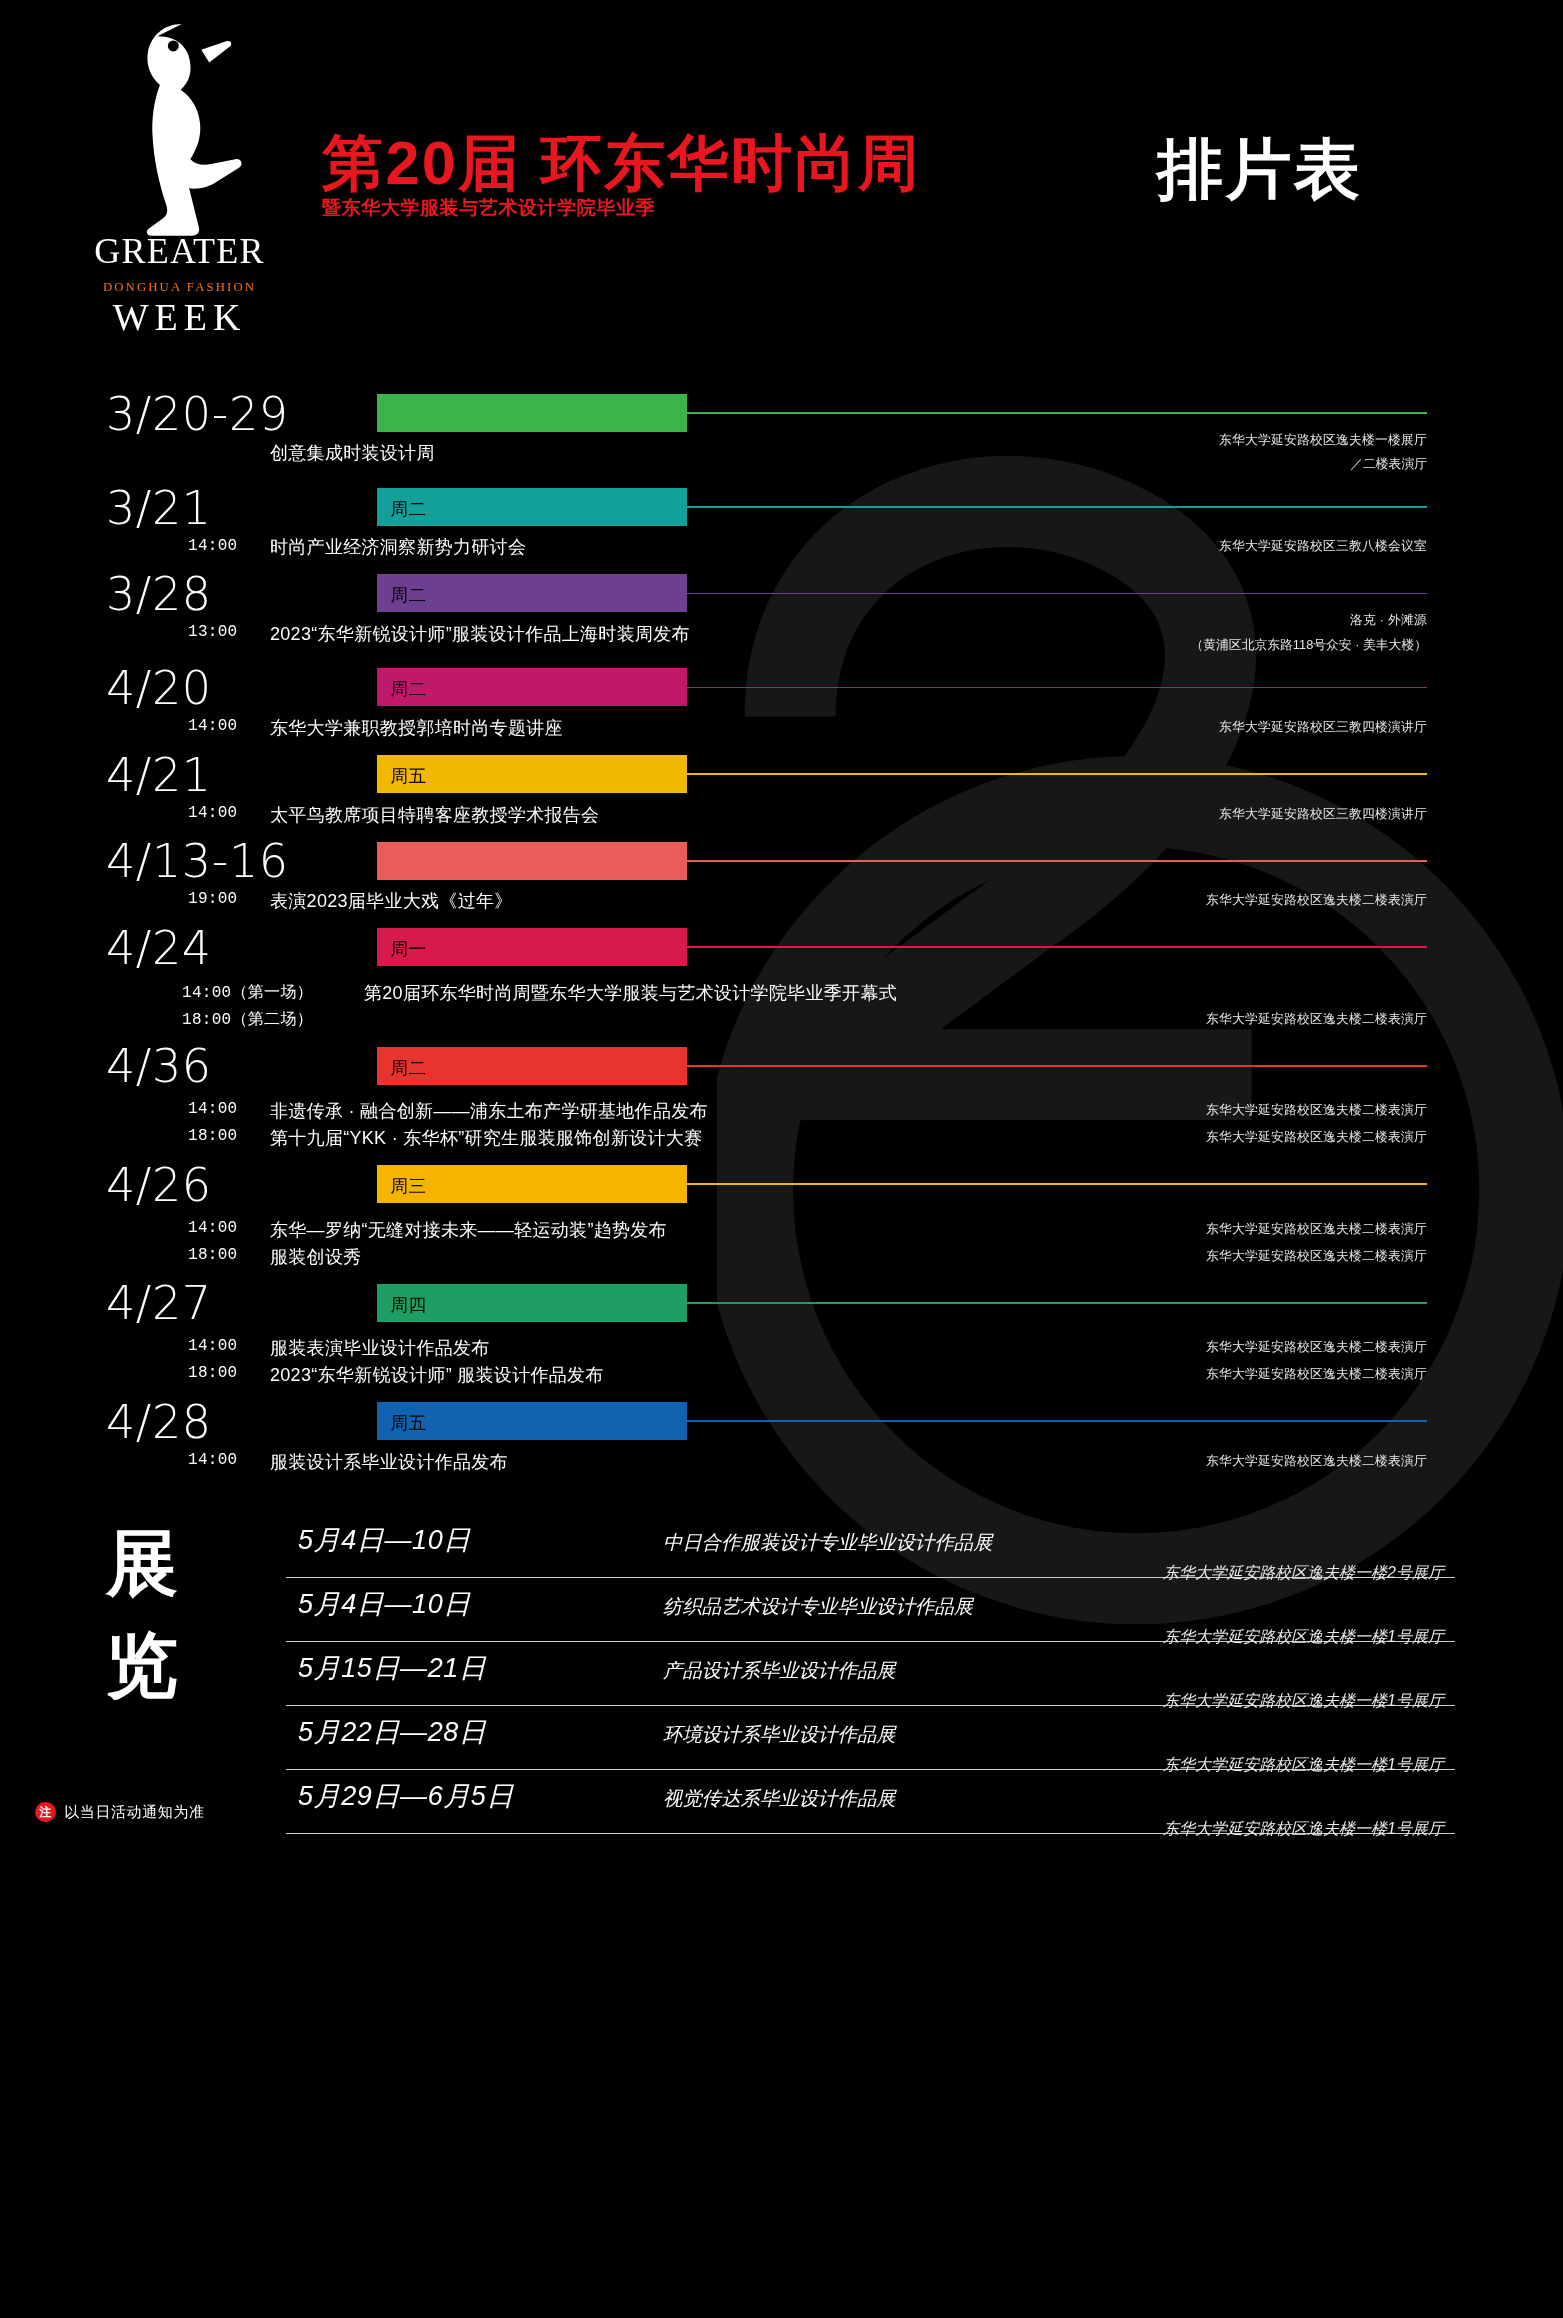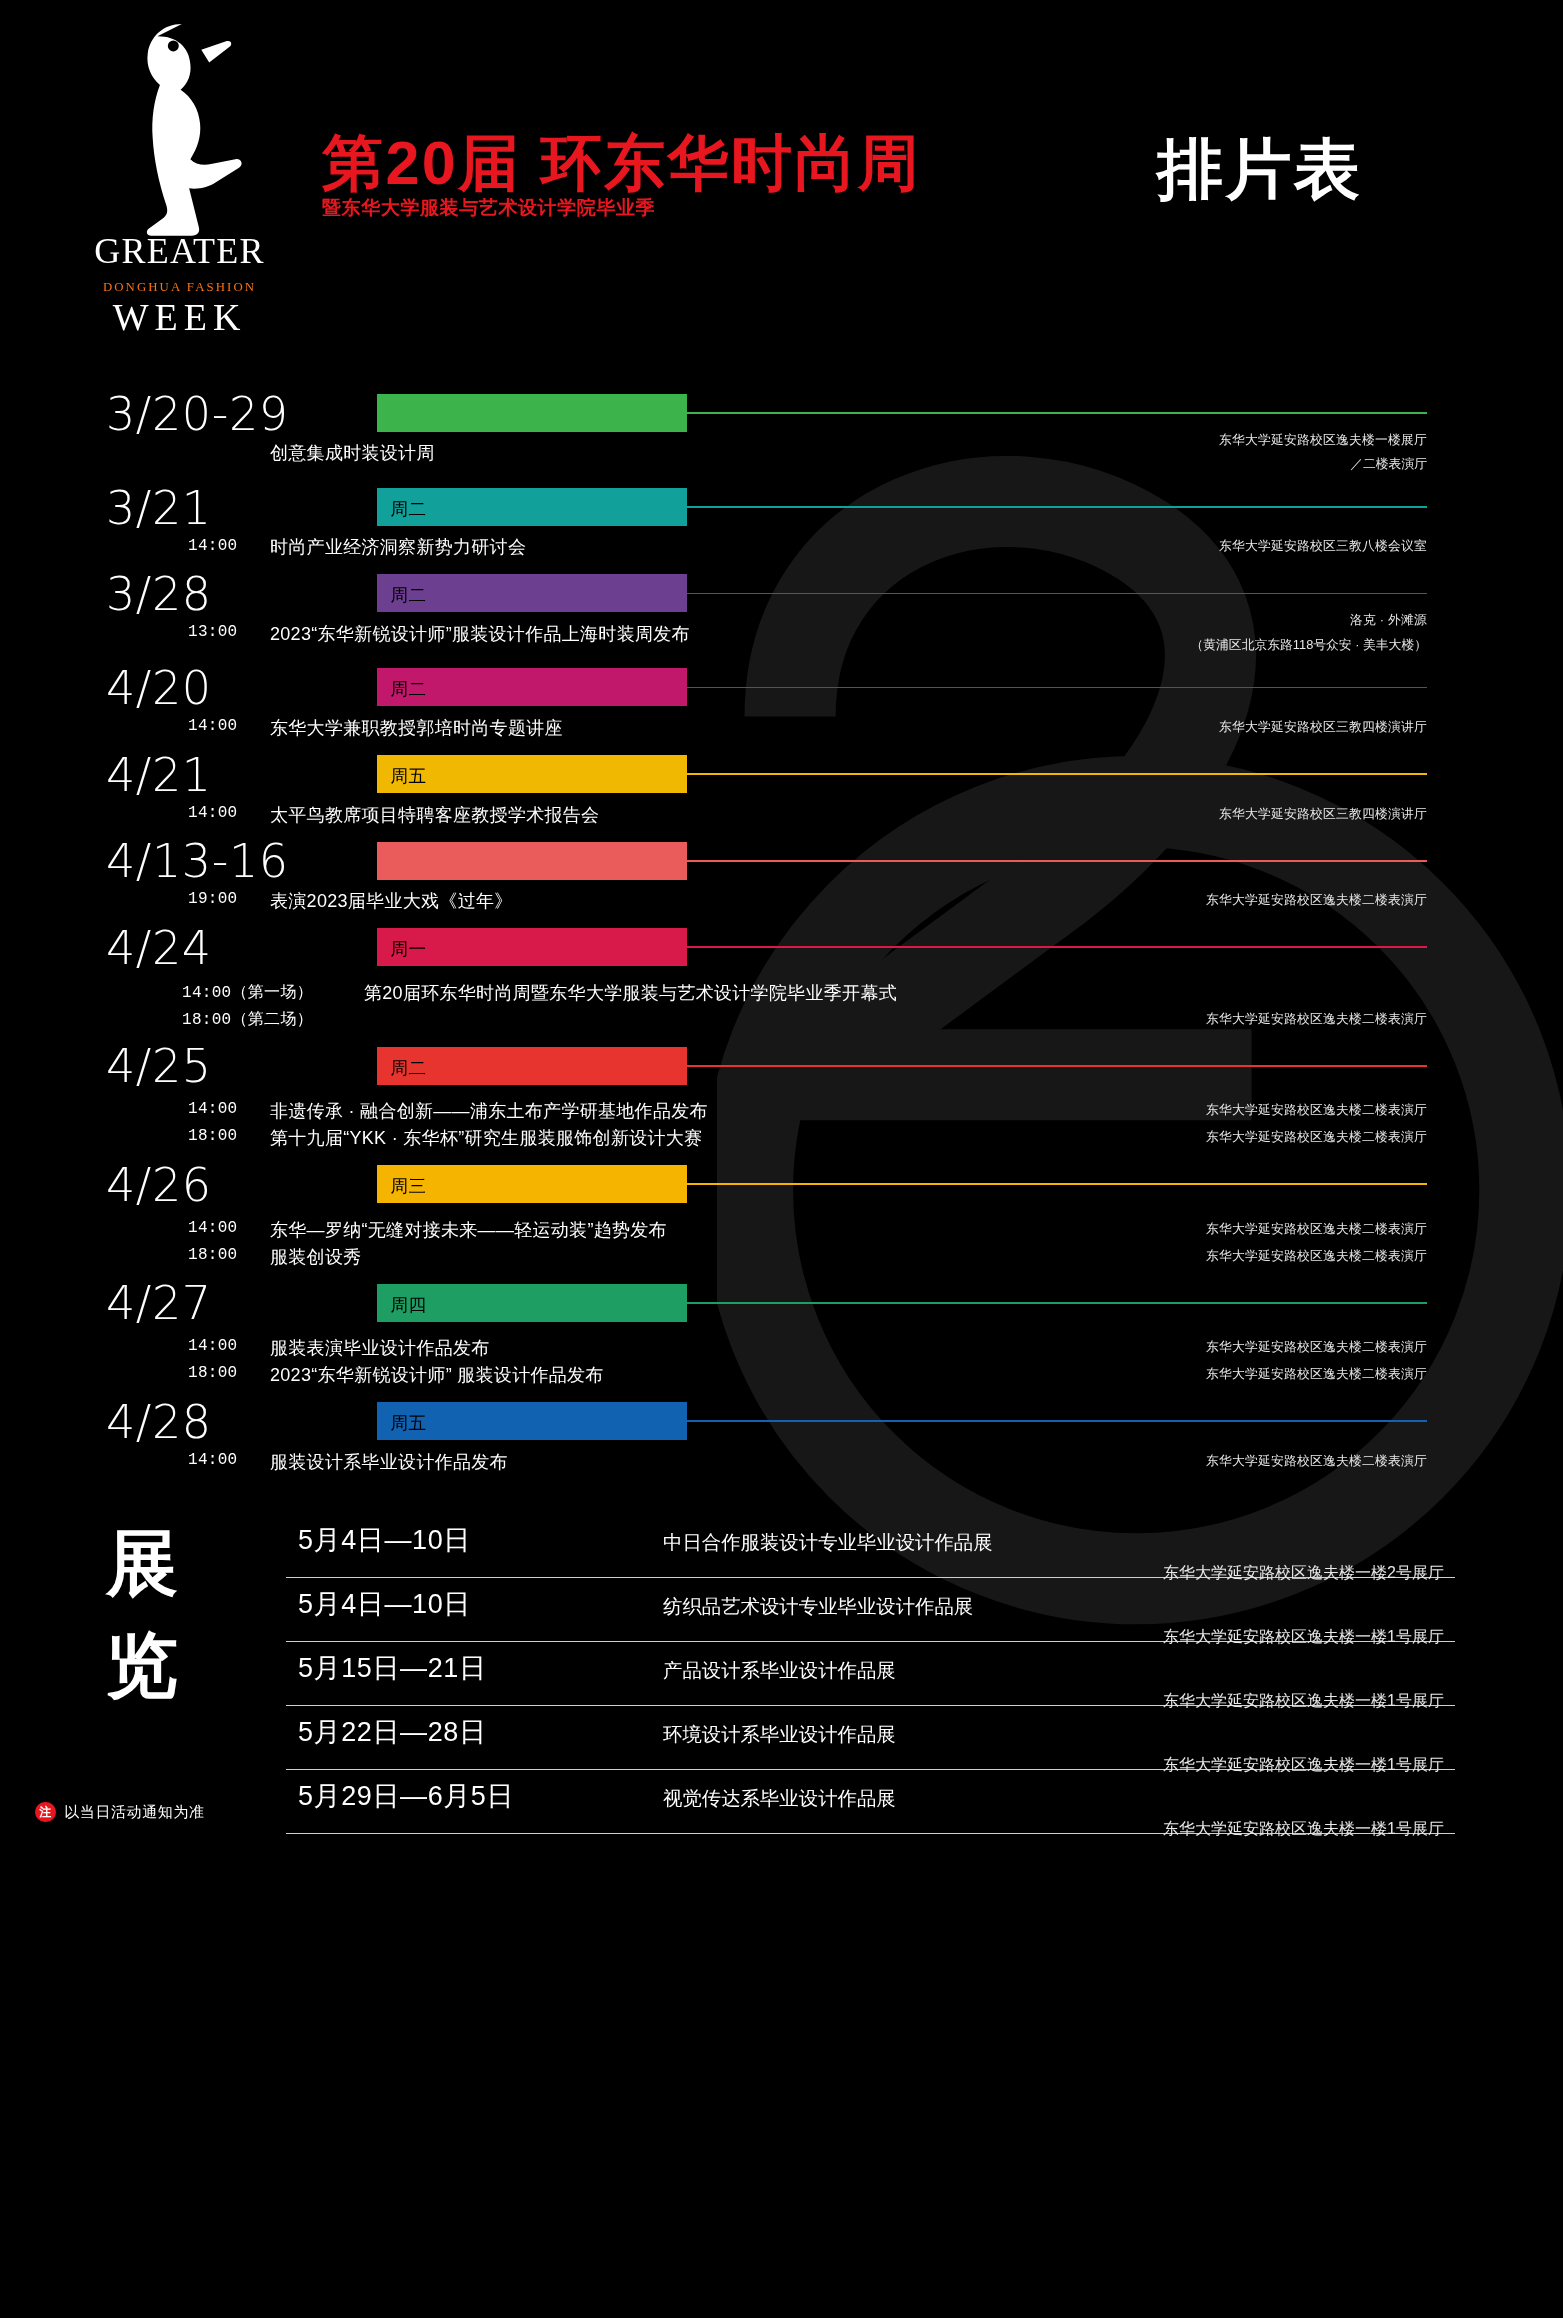"4/25" div.date { text: 4/25 -> 4/36 }
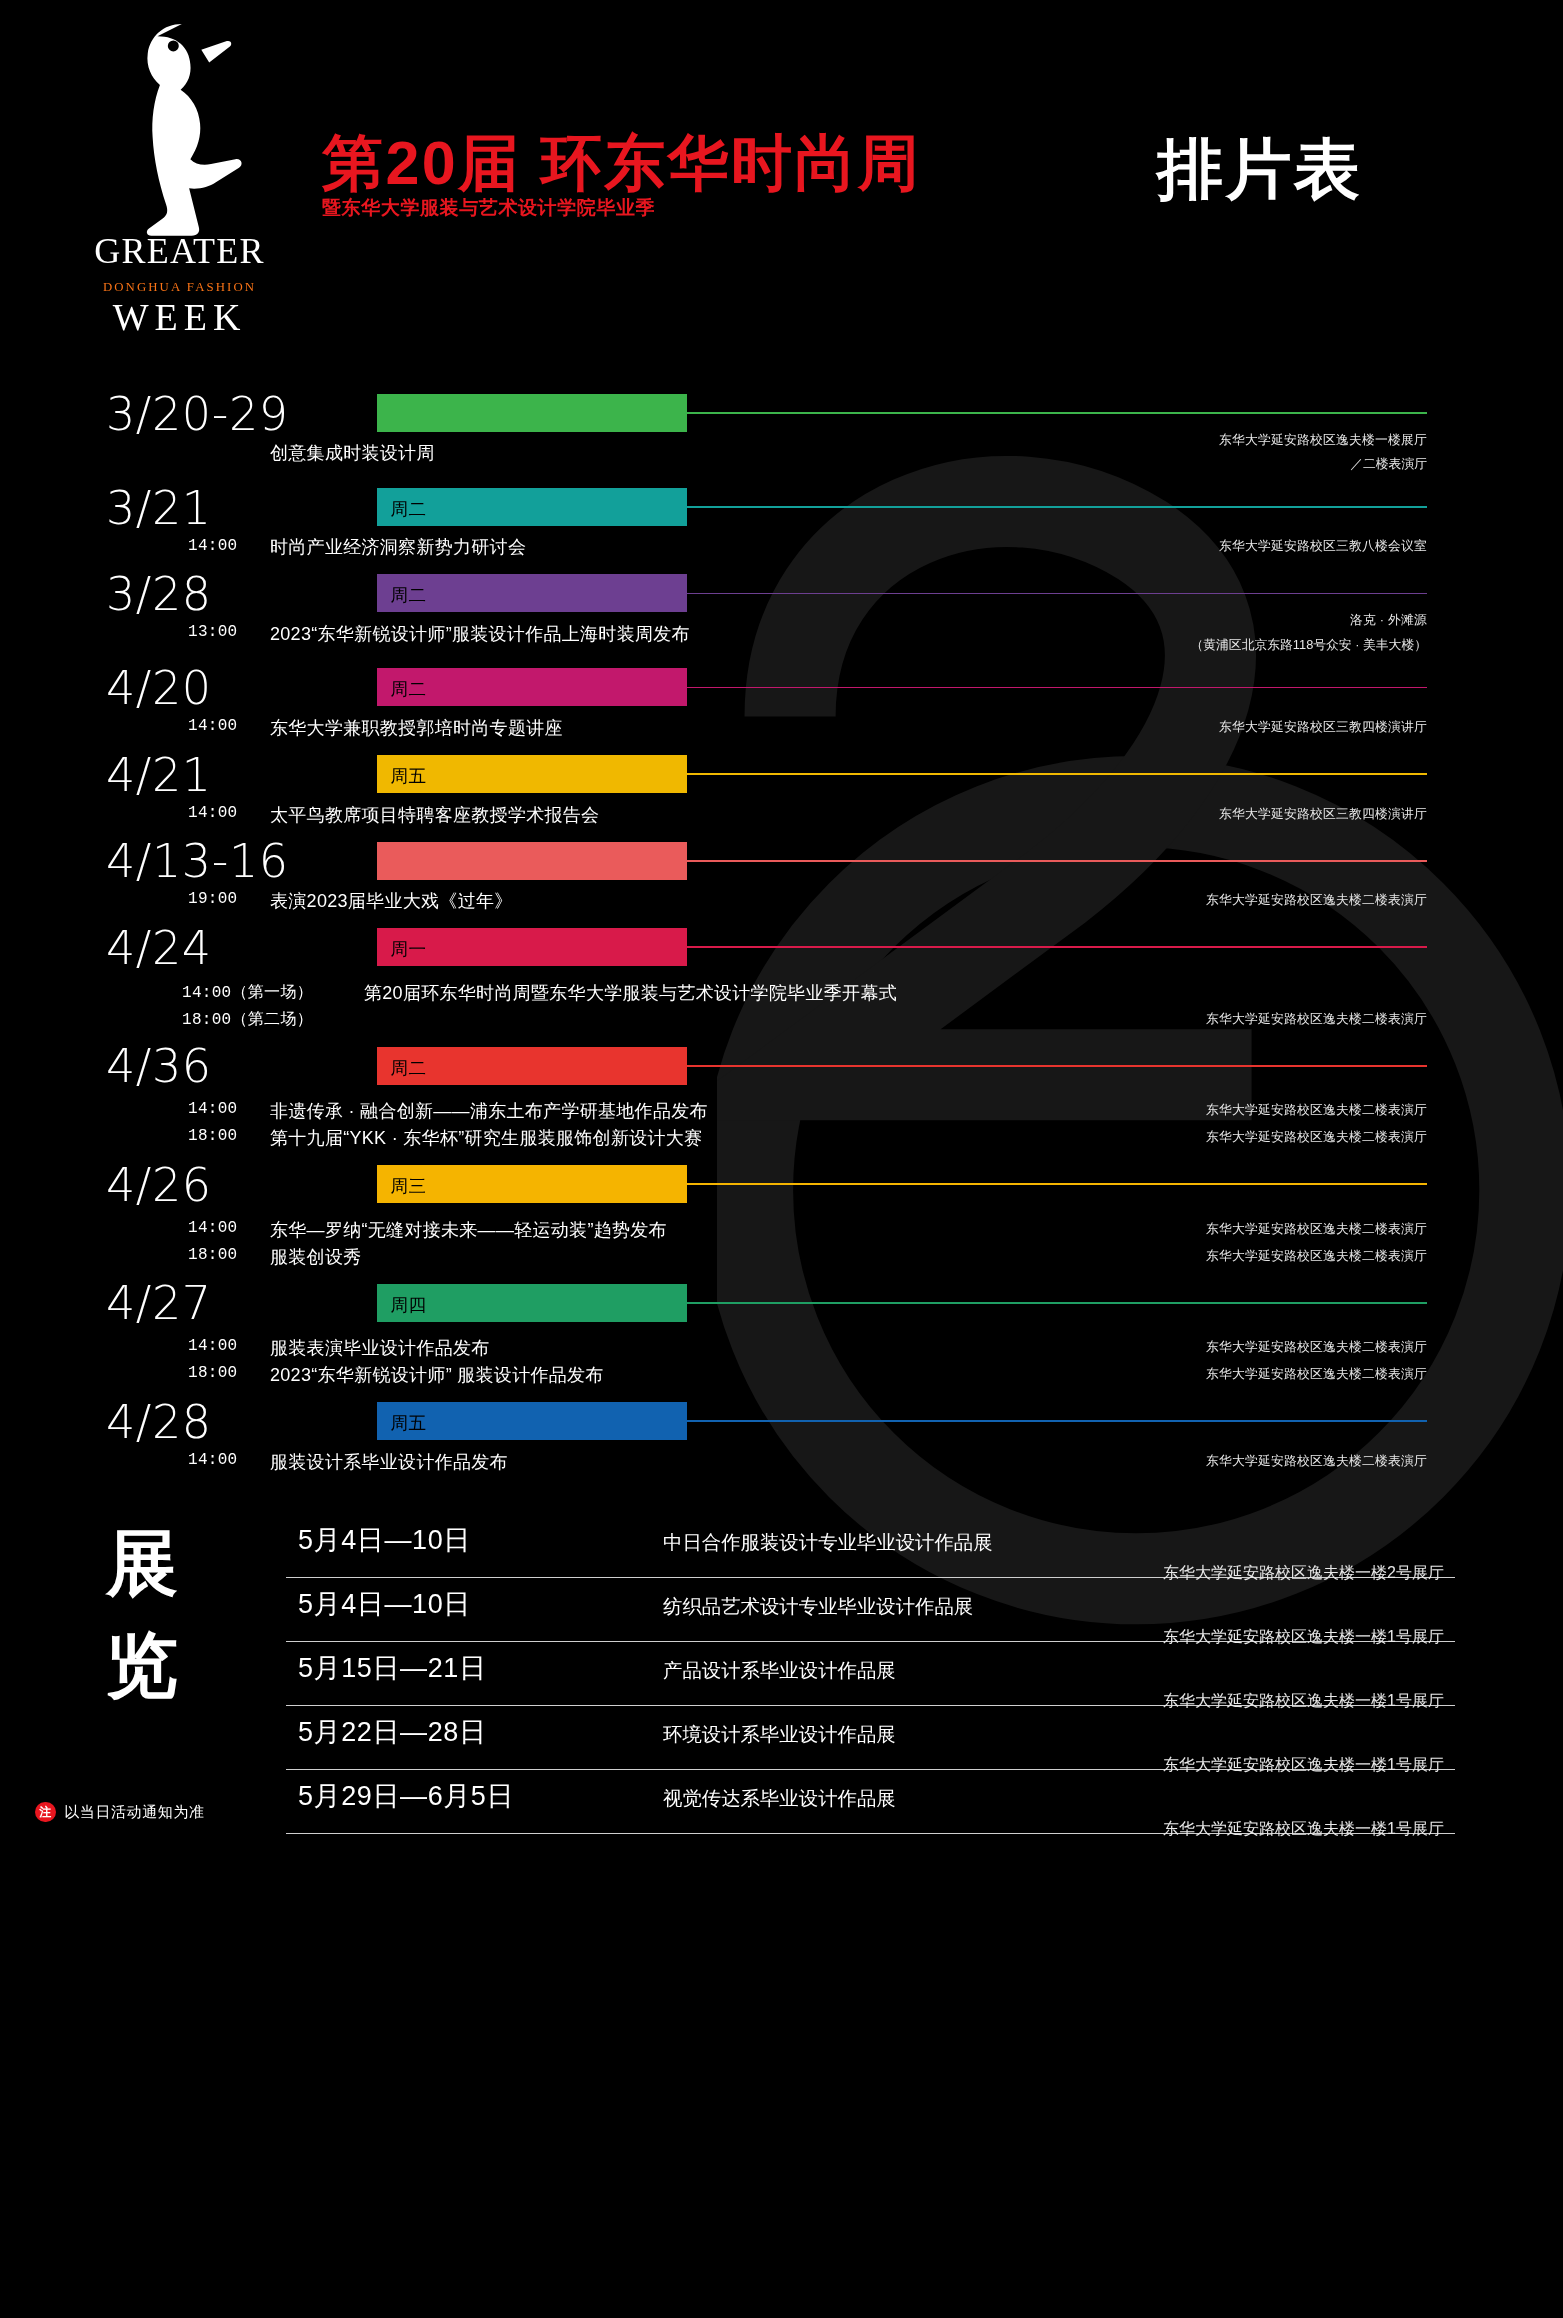"5月4日—10日" .ex-rows { font-style: none -> italic }
